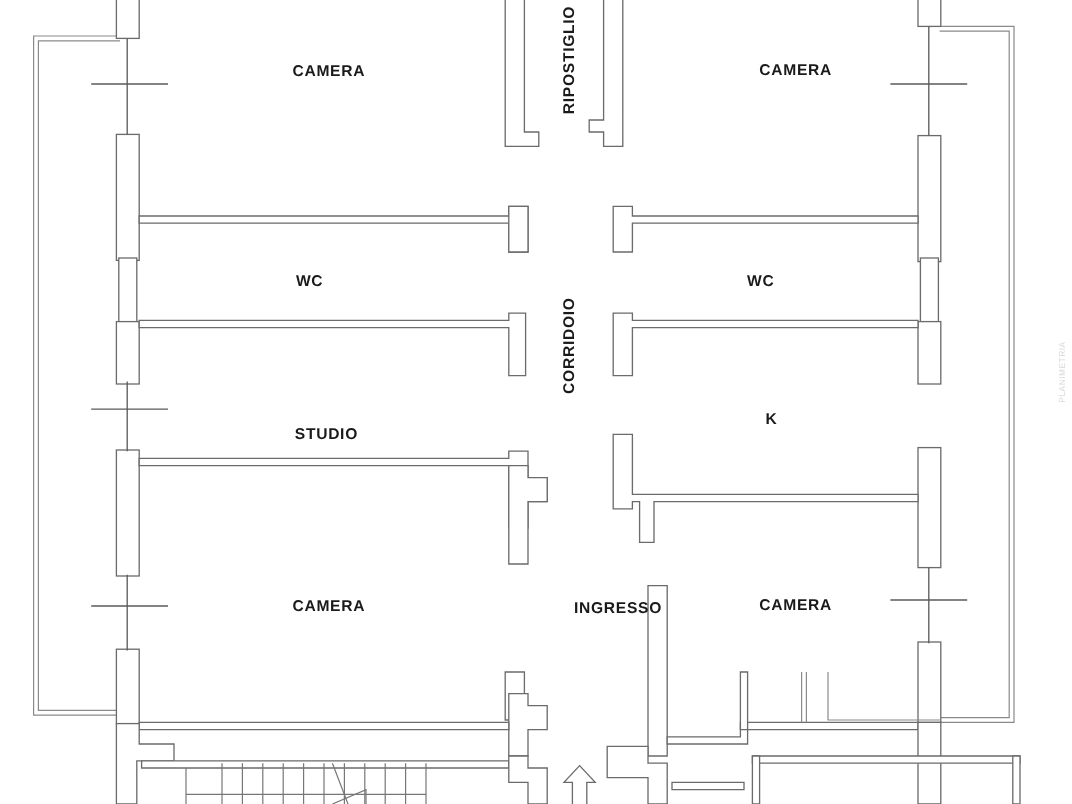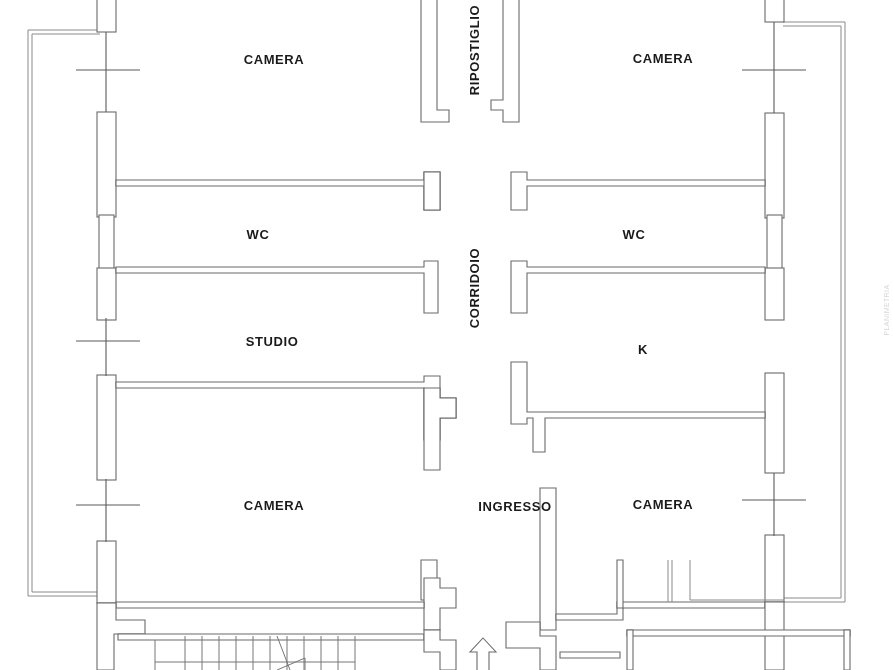"STUDIO" div.room-label { top: 341px -> 361px }
